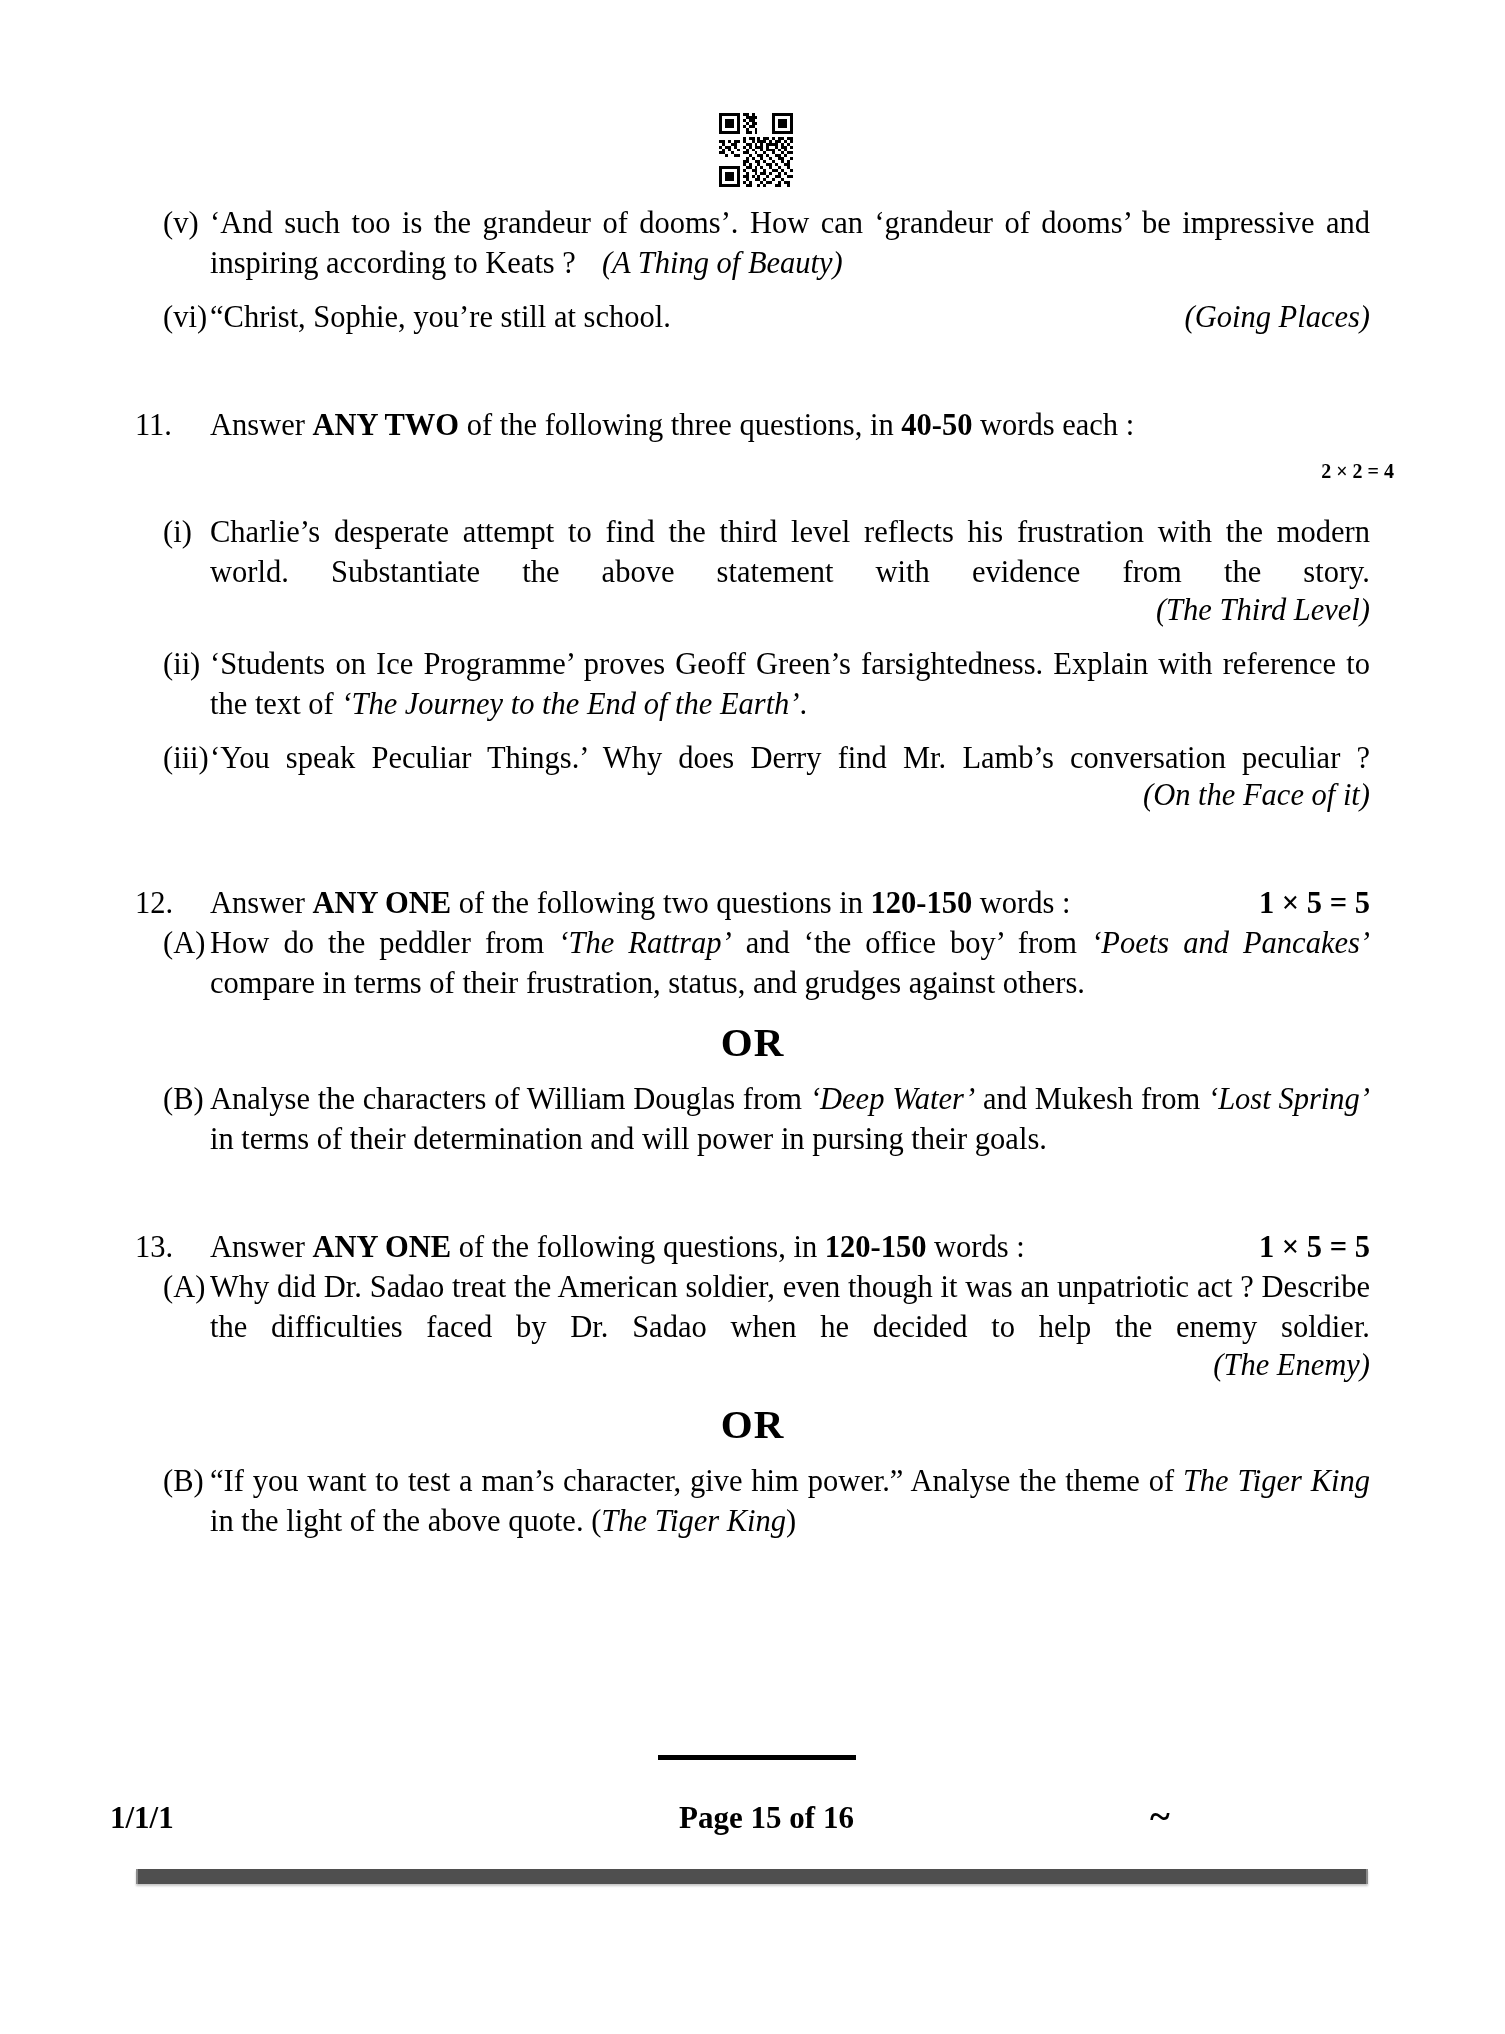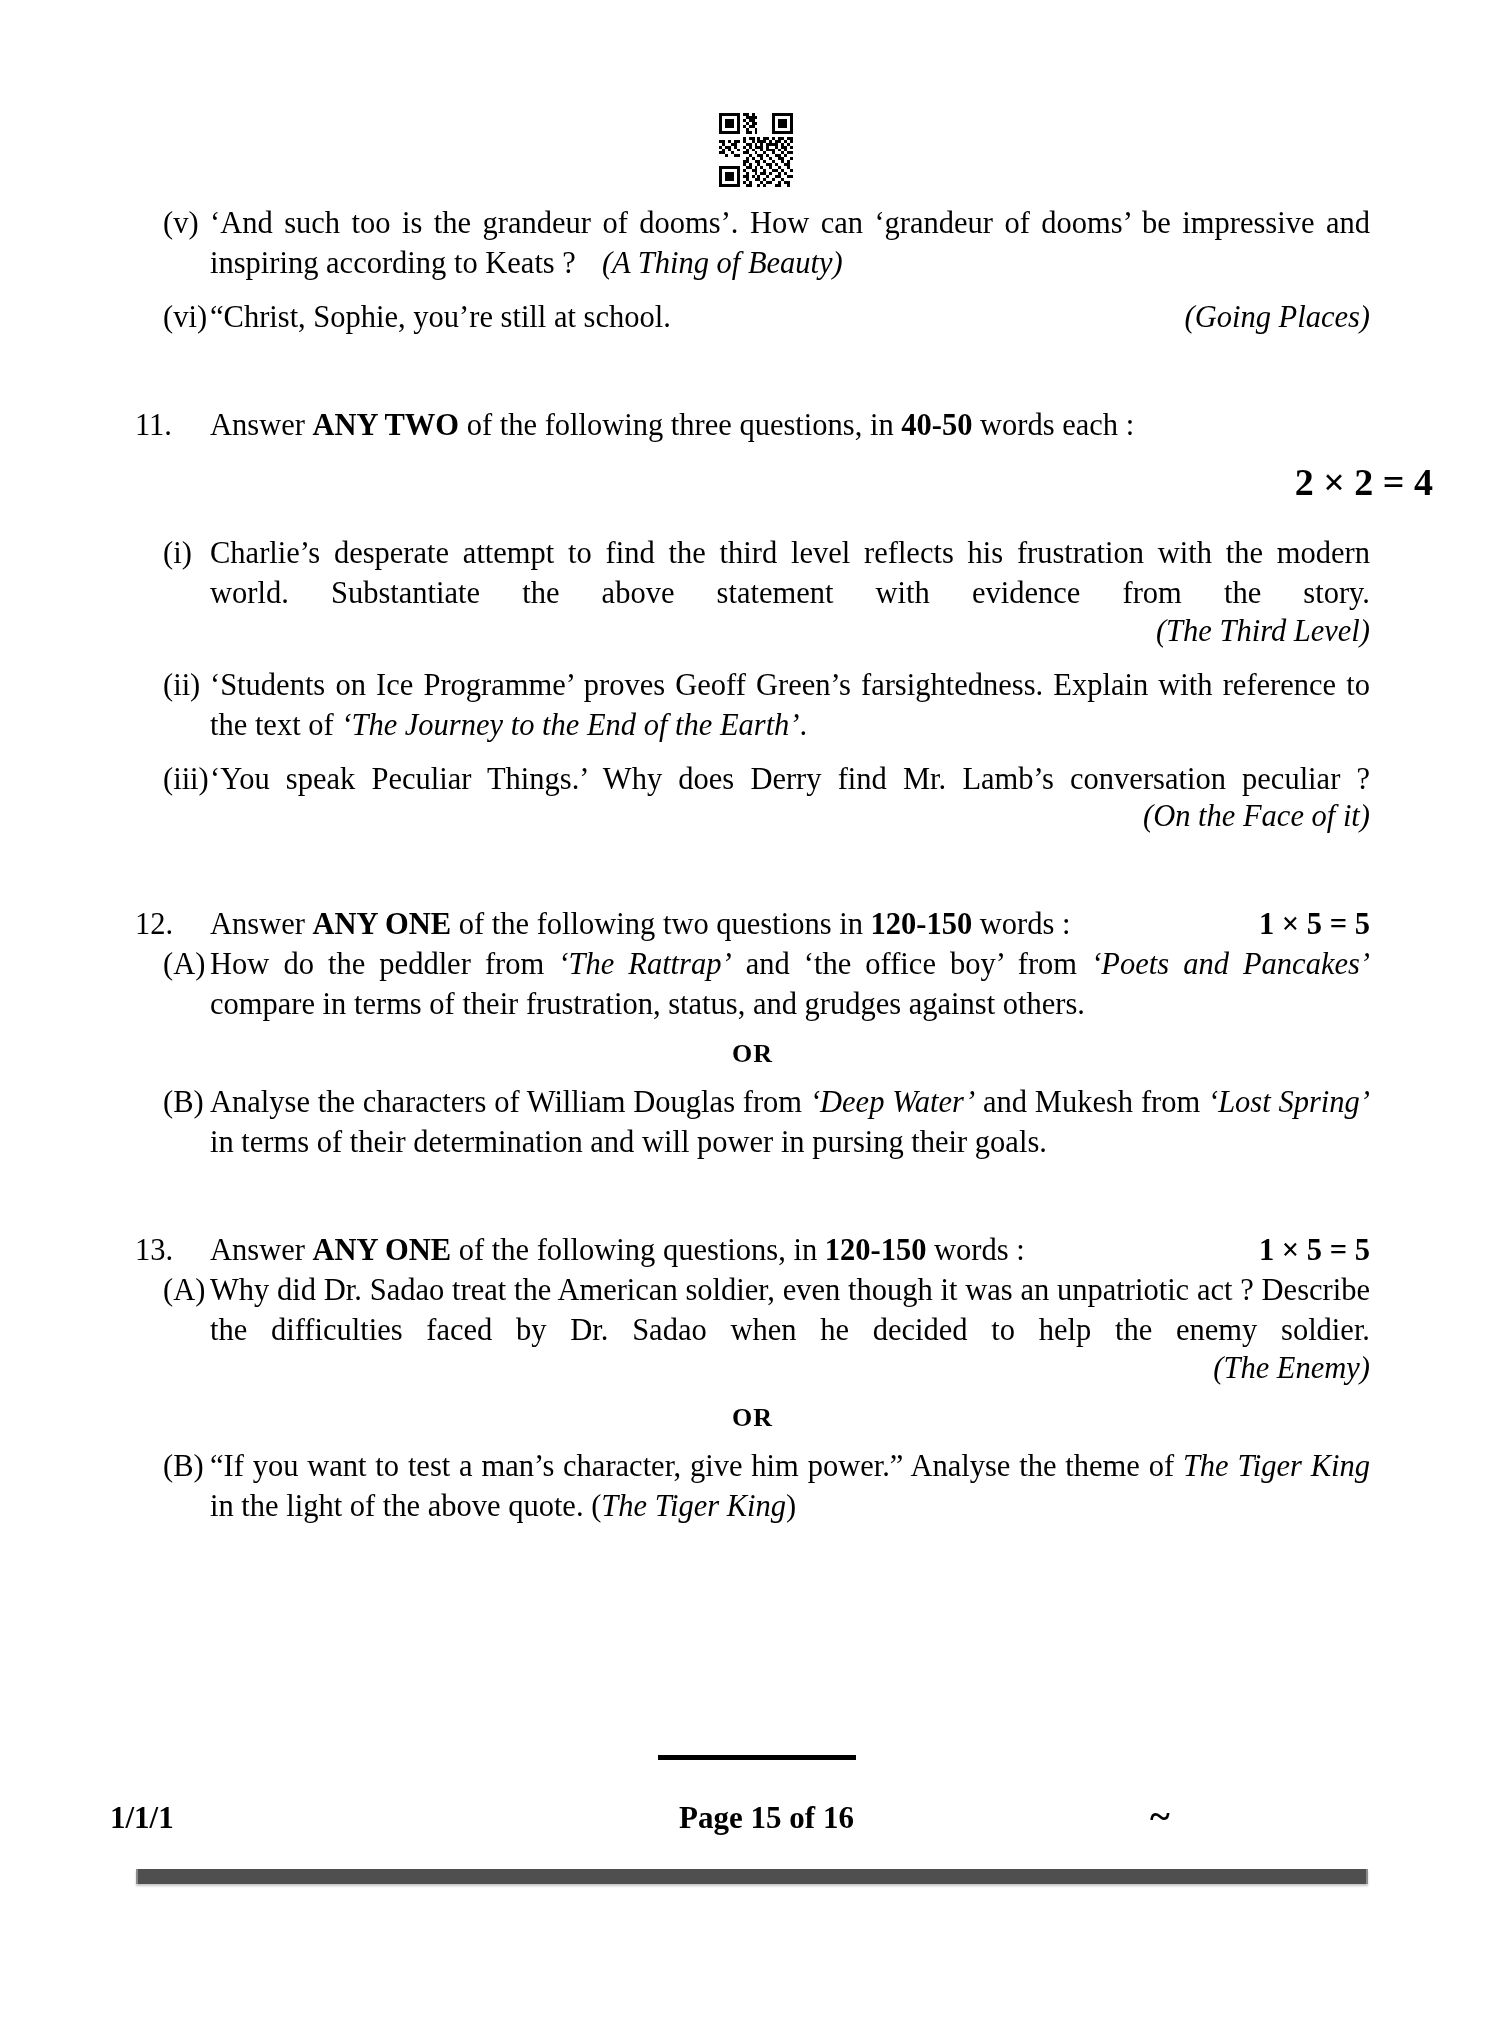"2 × 2 = 4" .marks { font-size: 38px -> 20px; padding-right: 72px -> 111px }
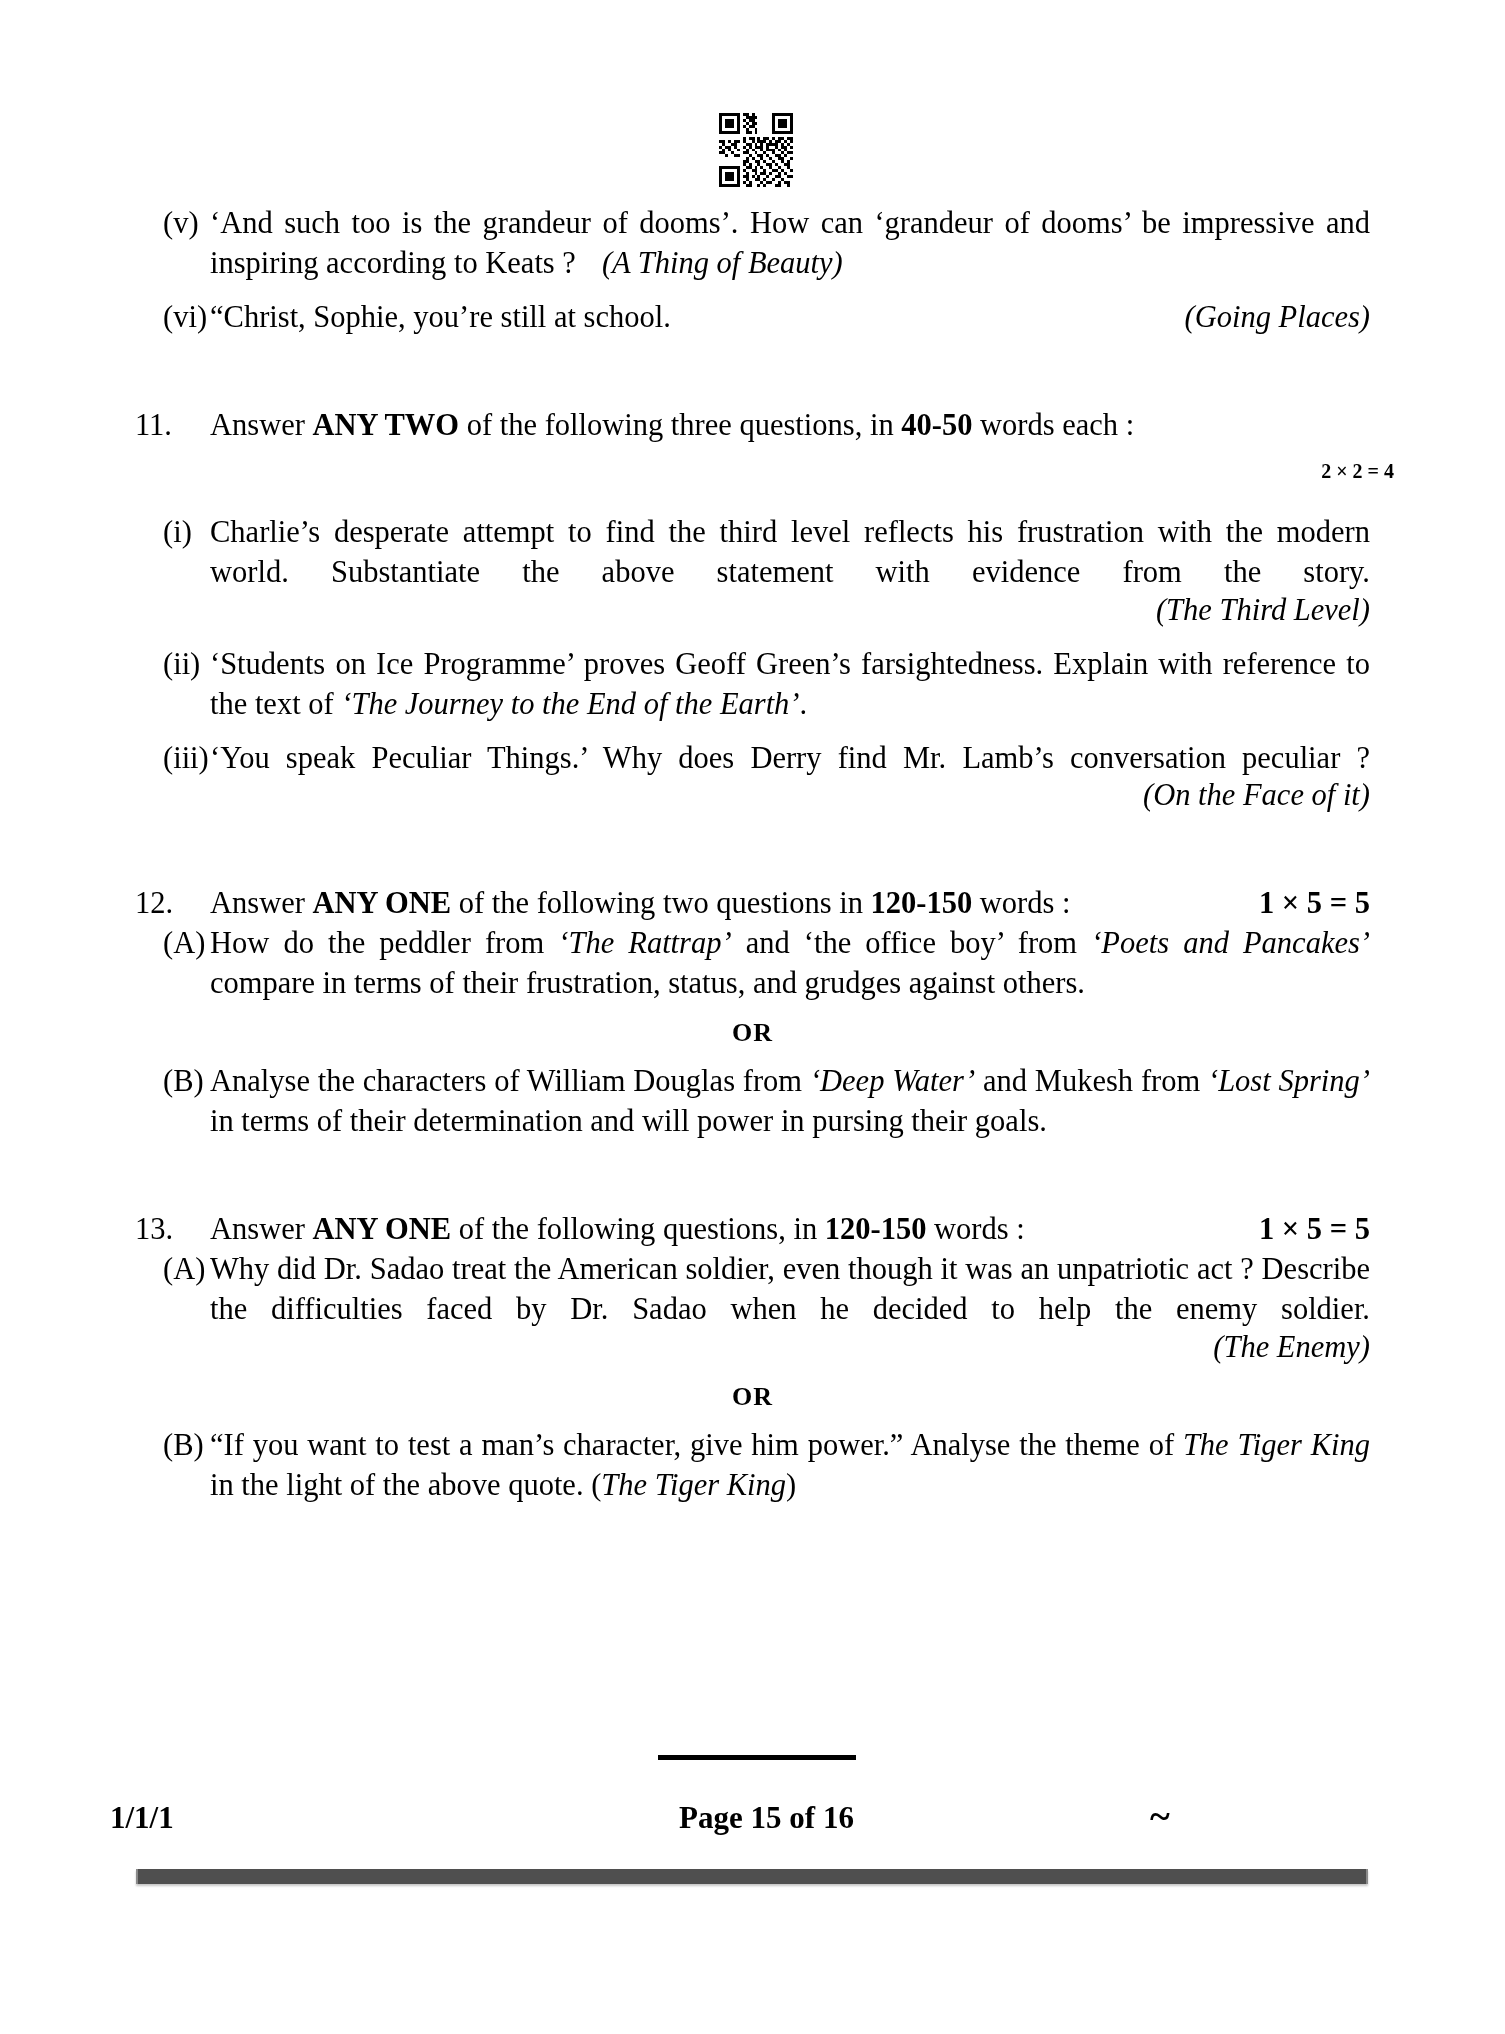"OR" .or-line { font-size: 26px -> 41px }
